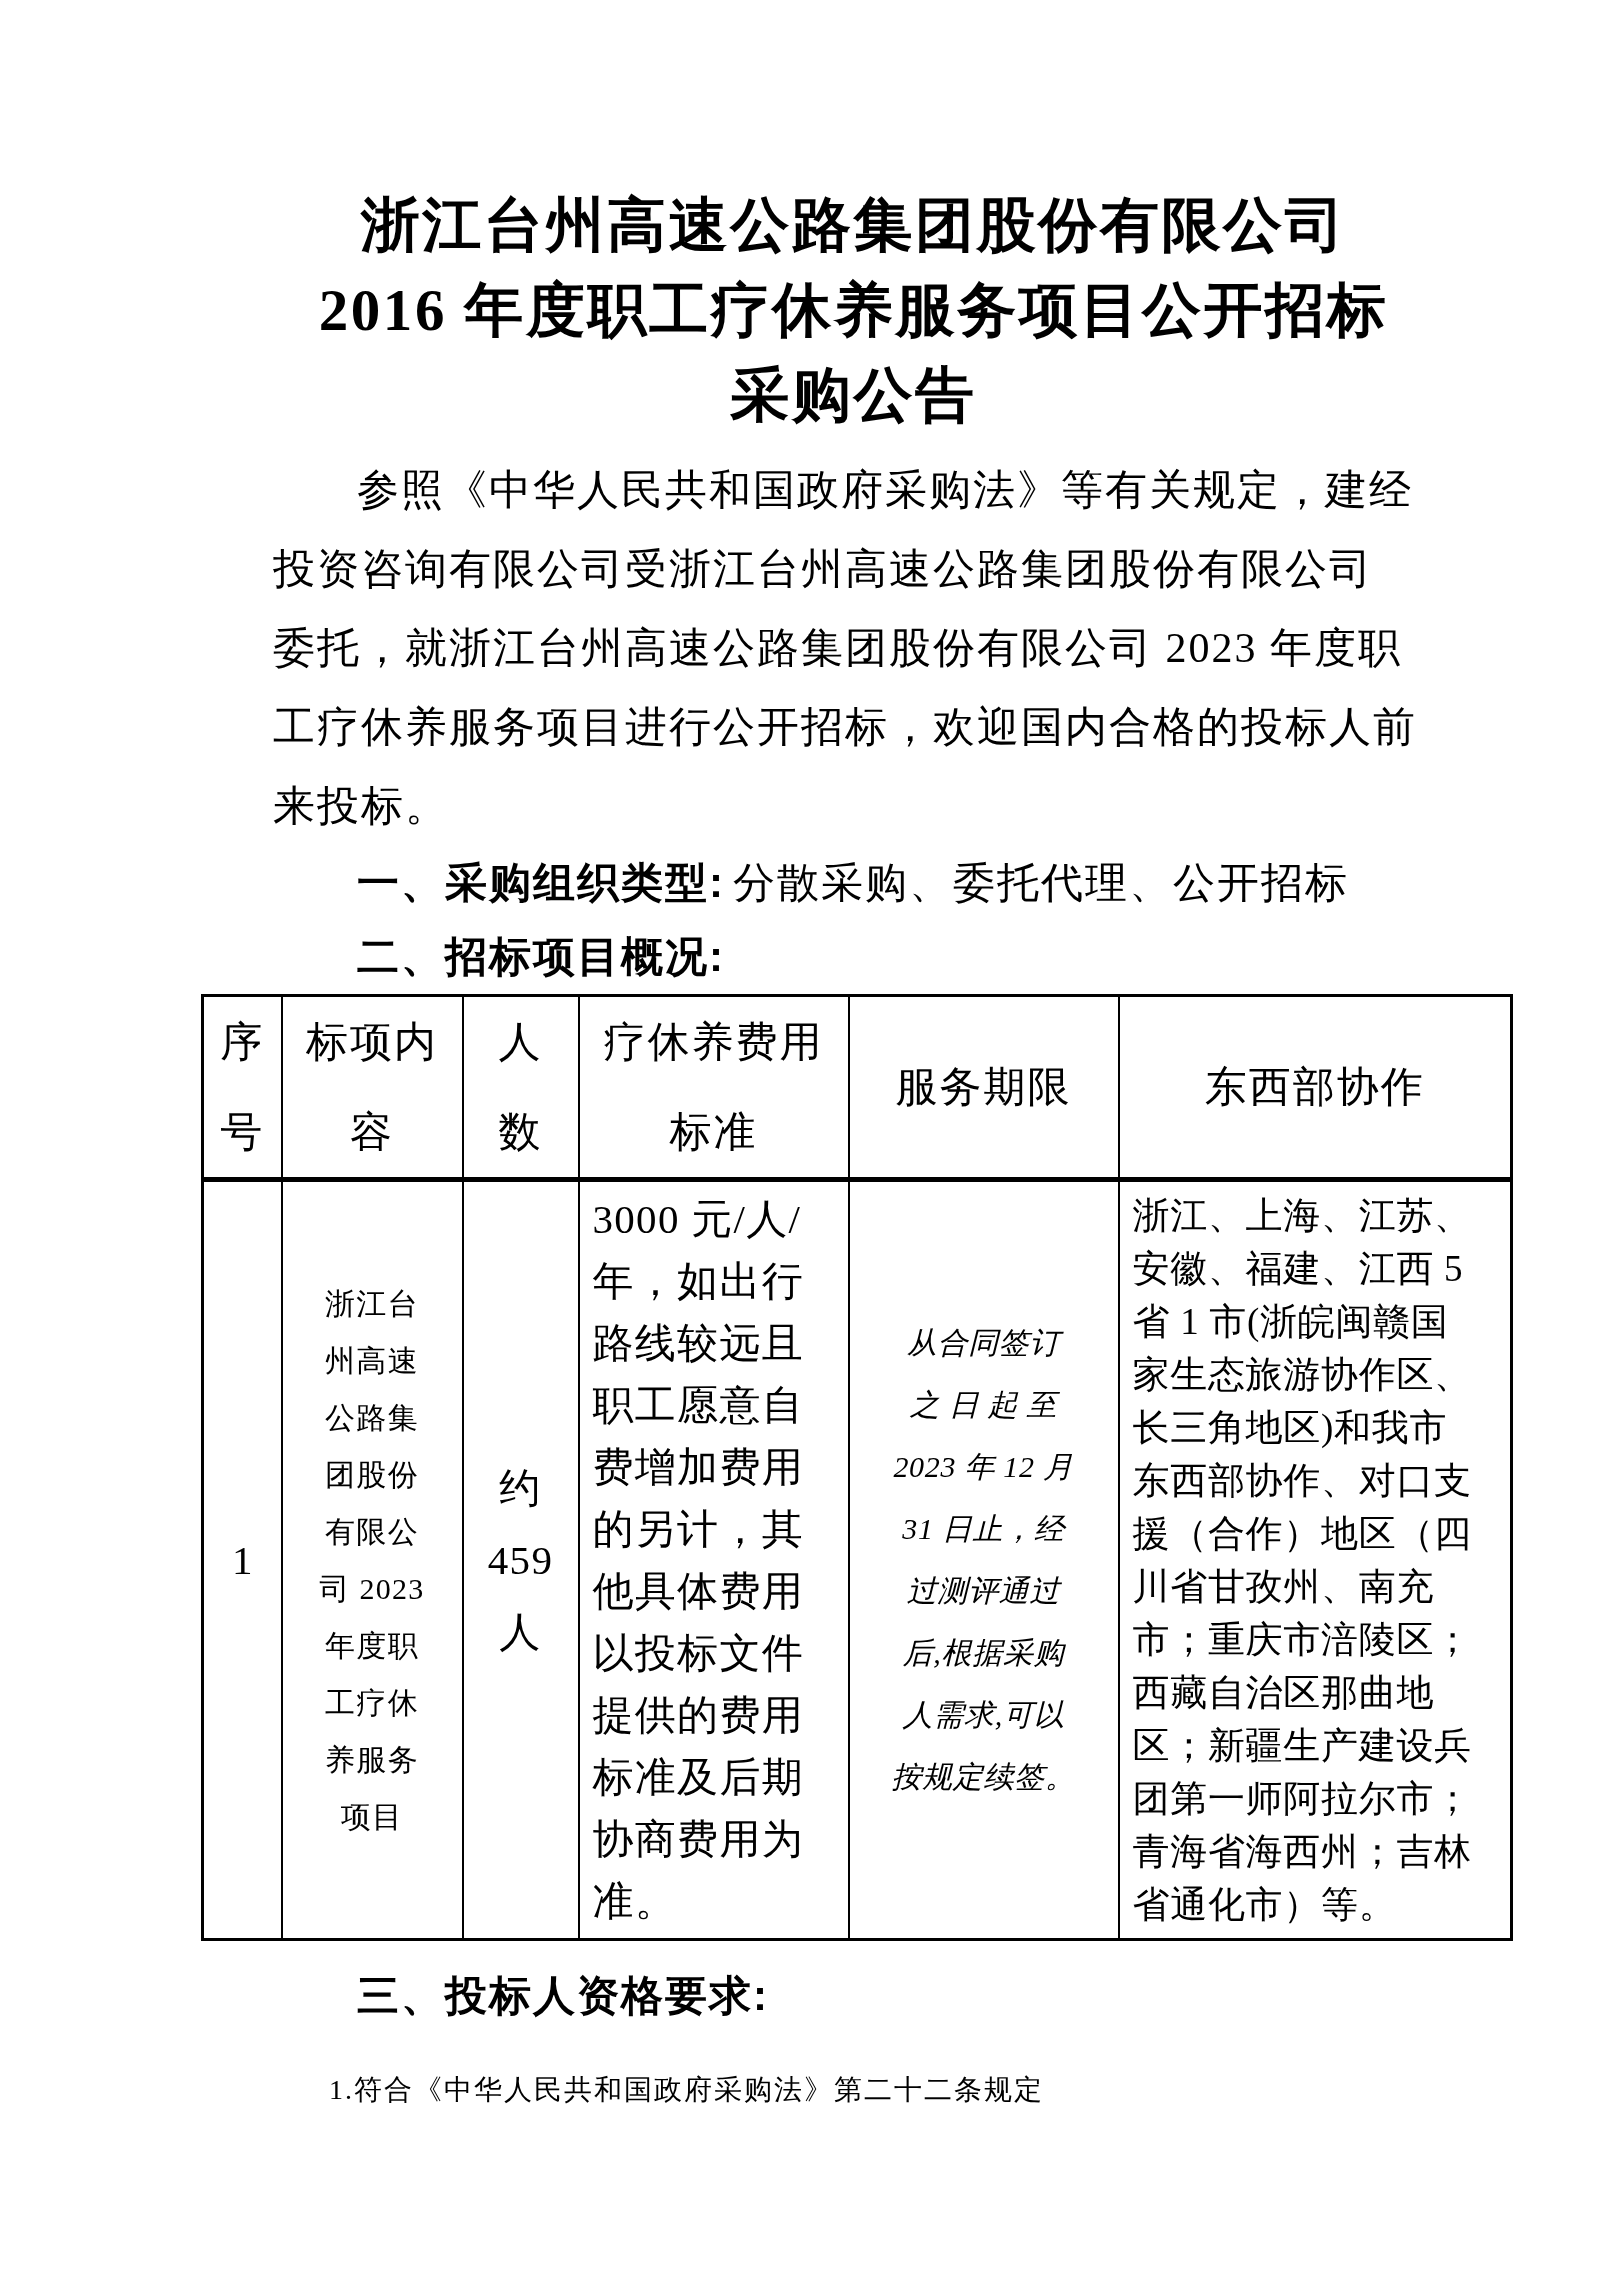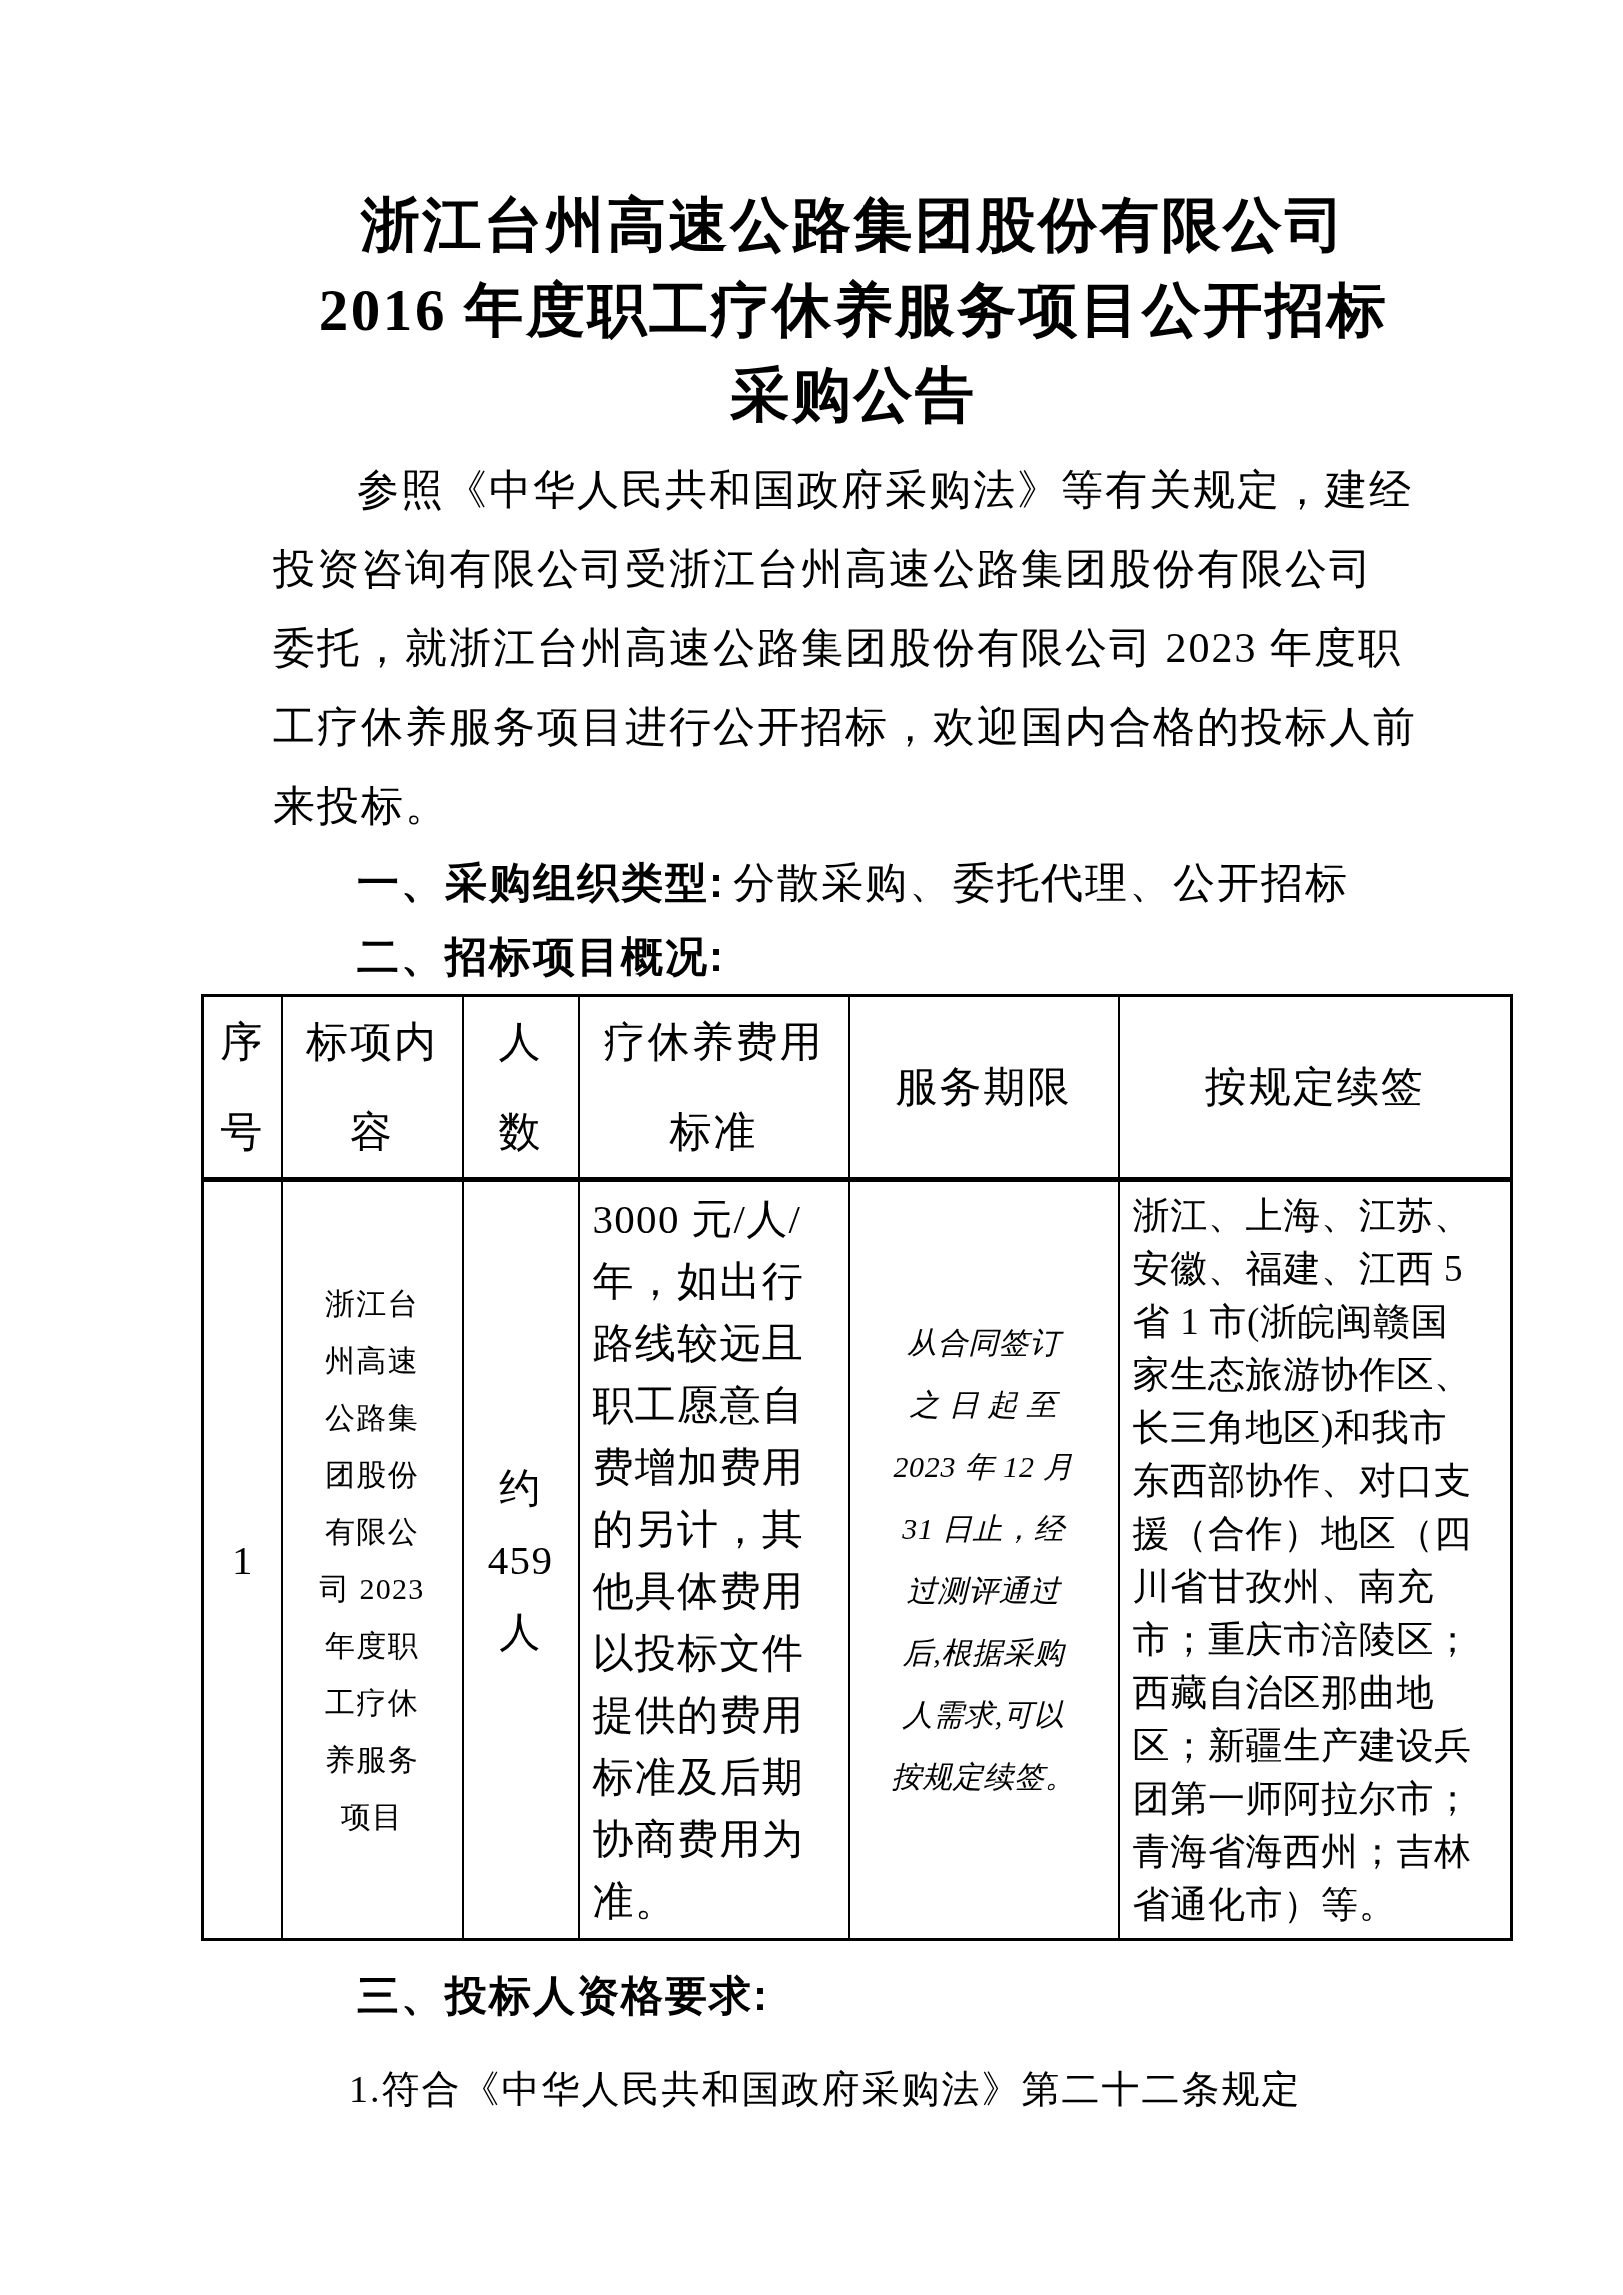"按规定续签" th { text: 按规定续签 -> 东西部协作 }
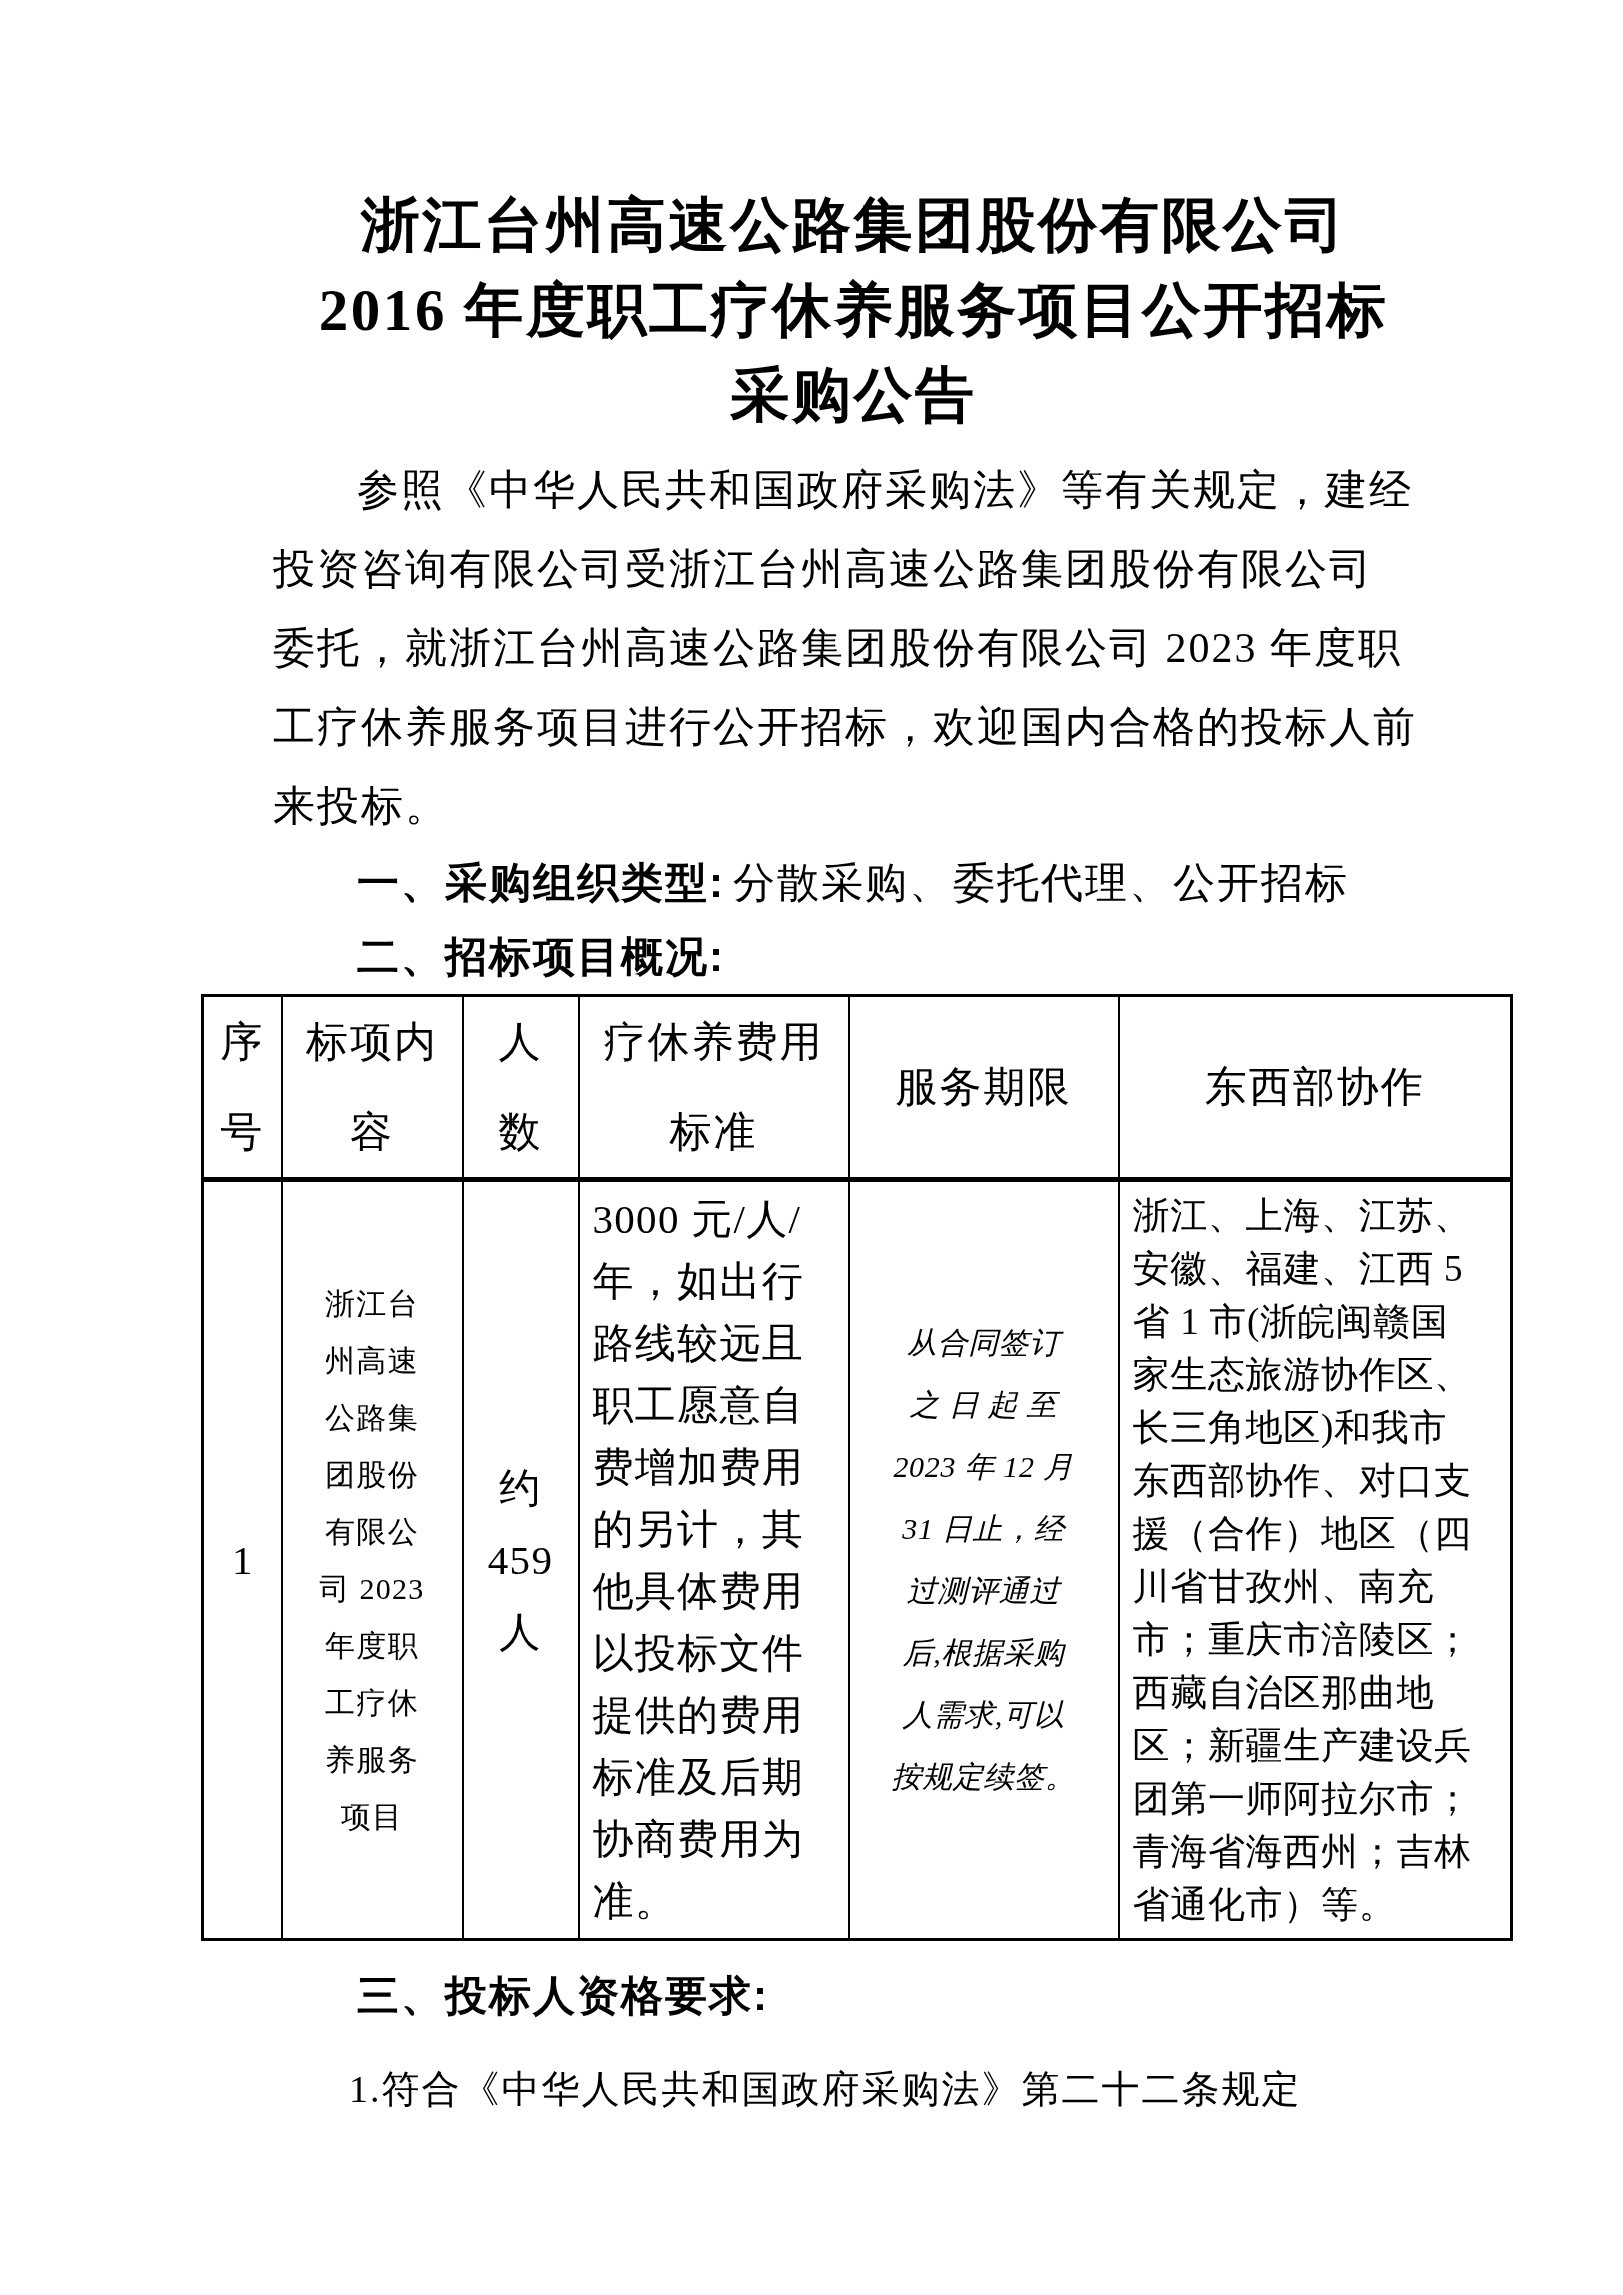"1.符合《中华人民共和国政府采购法》第二十二条规定" .item-line { font-size: 38px -> 28px }
